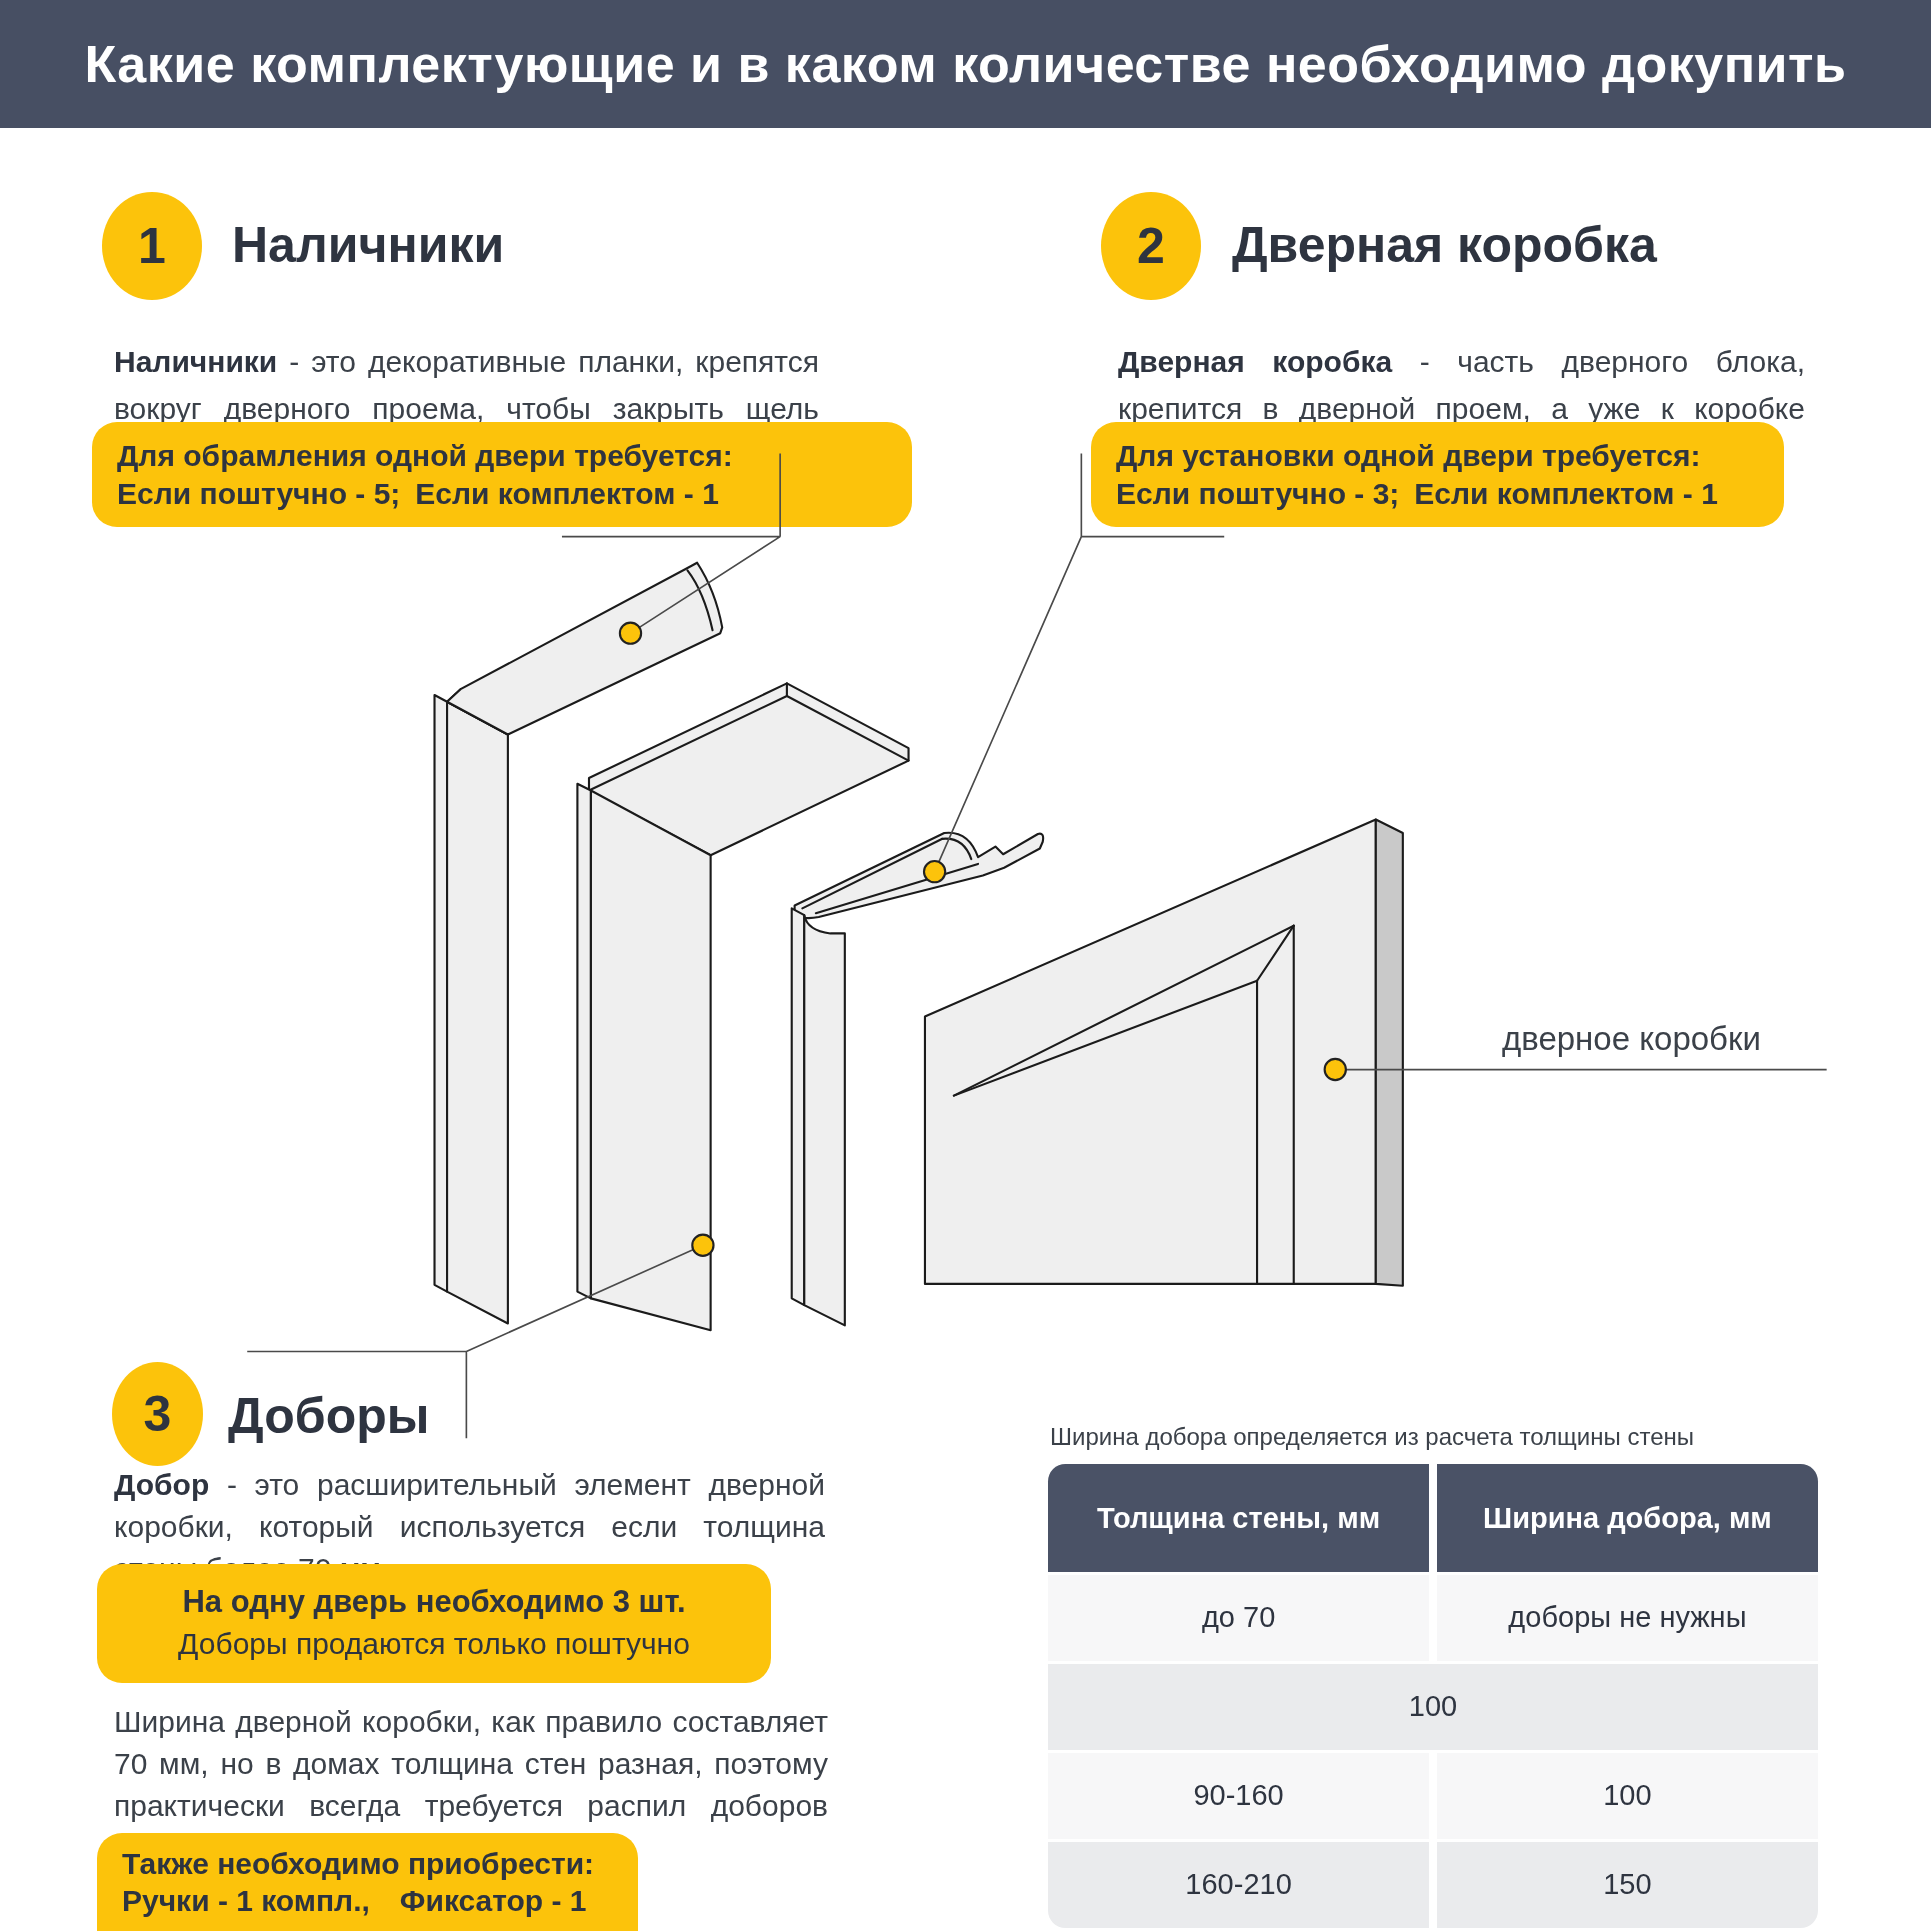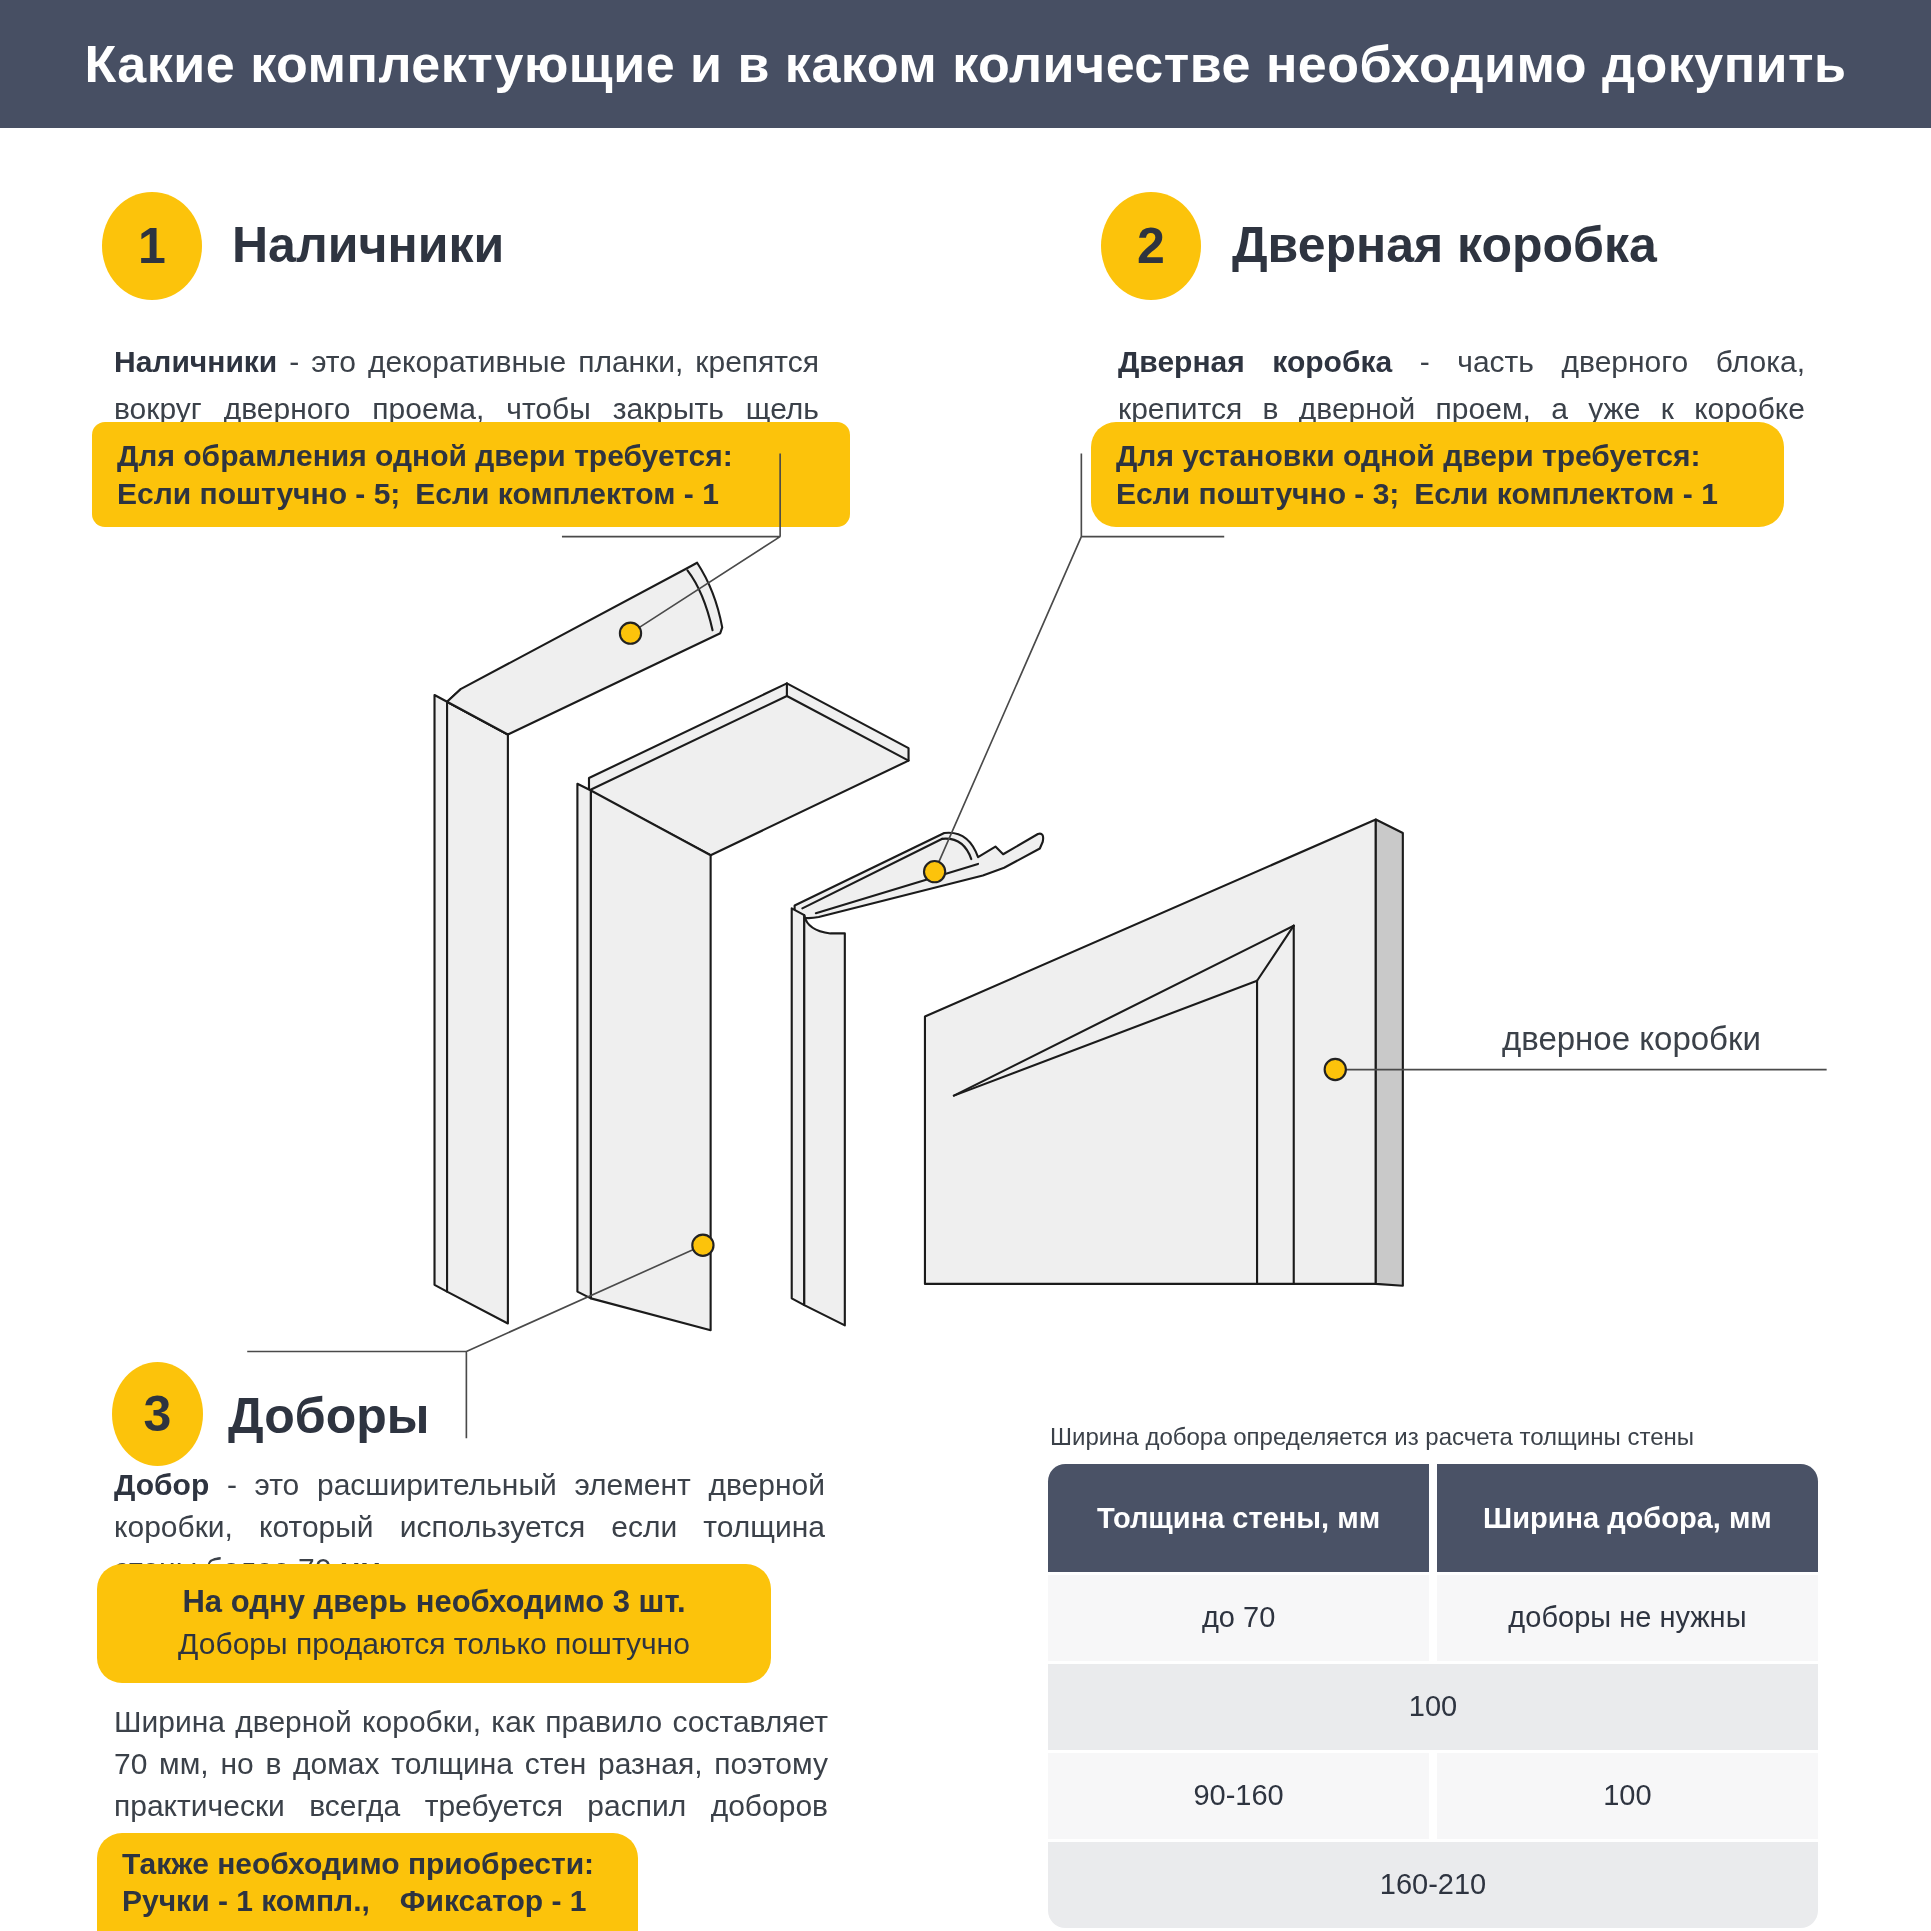"Для обрамления одной двери требуется:" div.abs { border-radius: 13px -> none; width: 758px -> 820px }
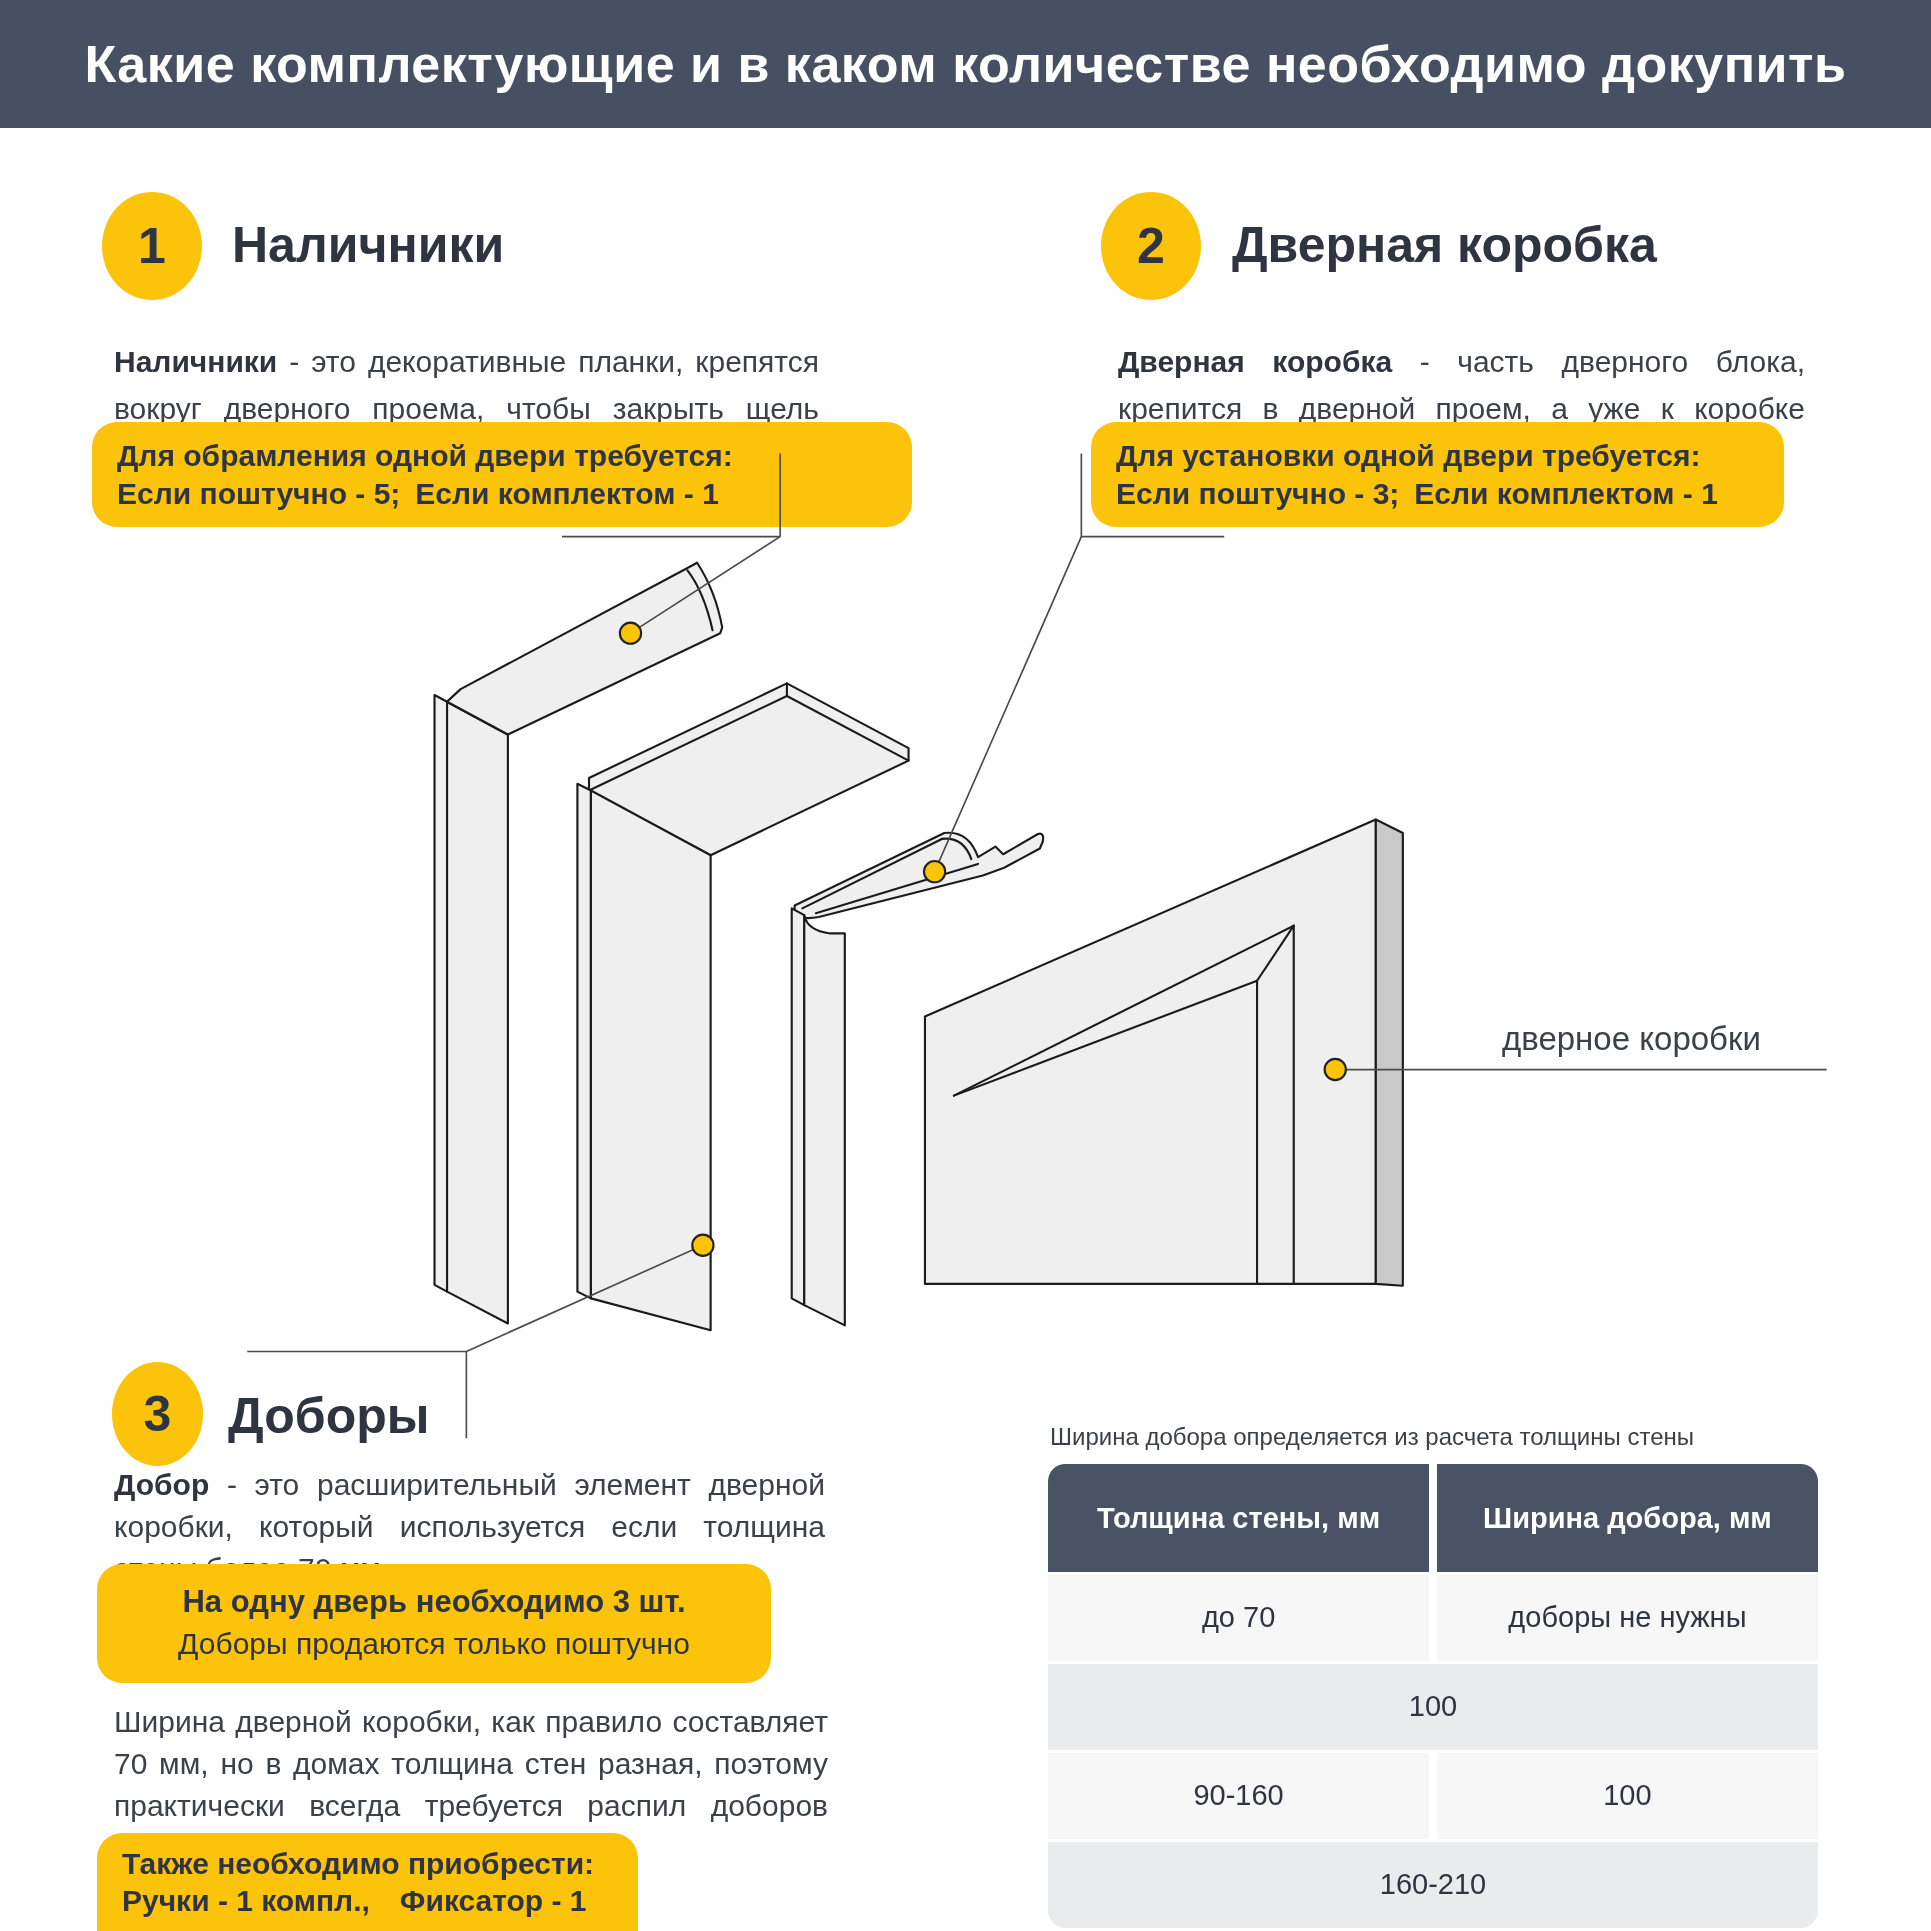"150" div.cell { html: none -> <div>150</div> }
